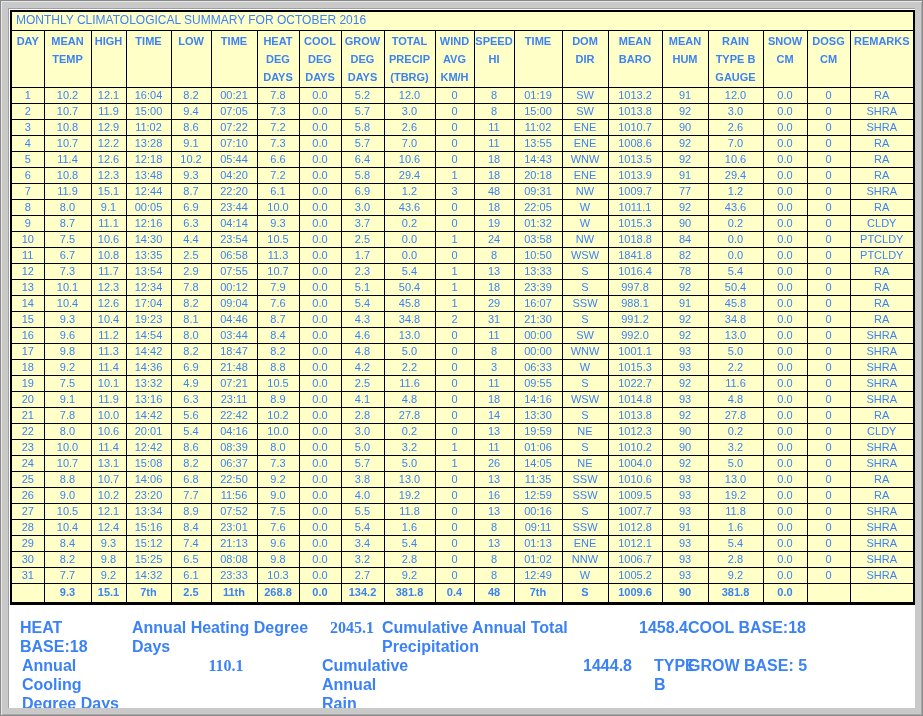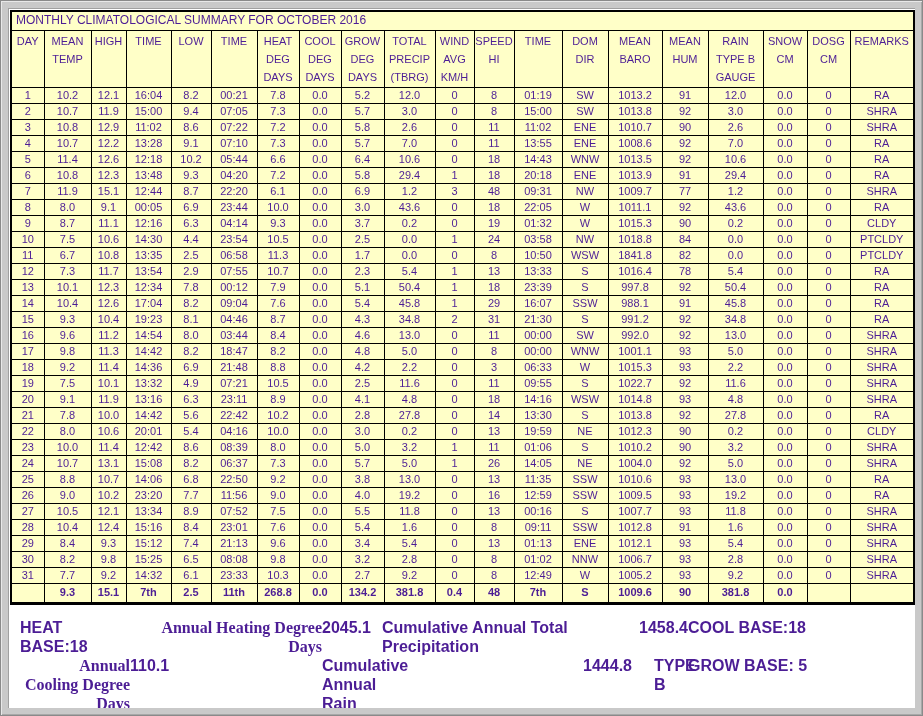"MONTHLY CLIMATOLOGICAL SUMMARY FOR" .frame { color: #4c1d95 -> #3b82f6 }
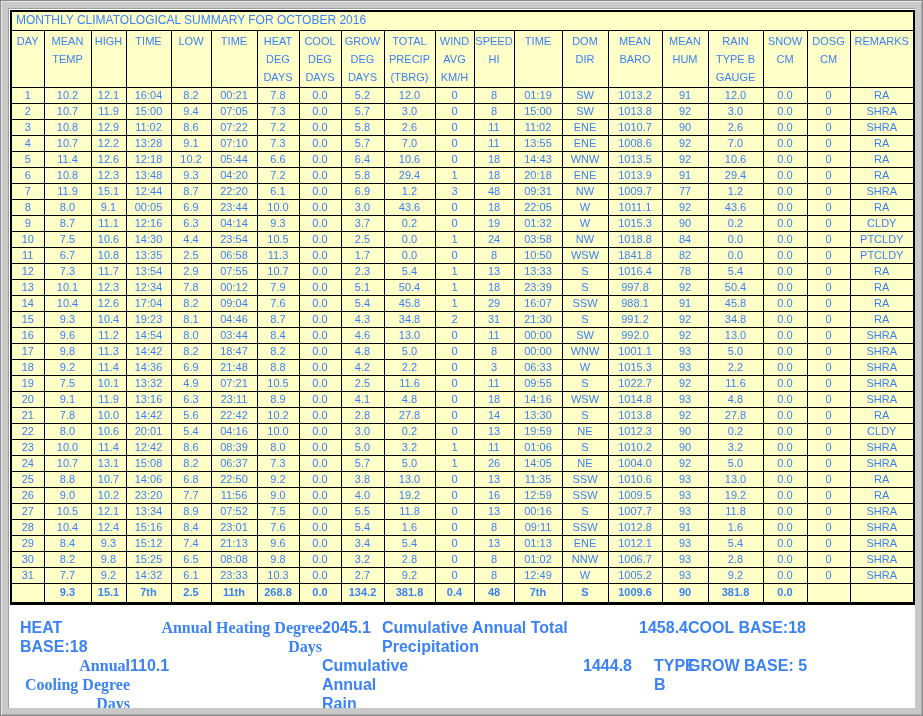"DAY" thead th.colhead { font-weight: normal -> bold }
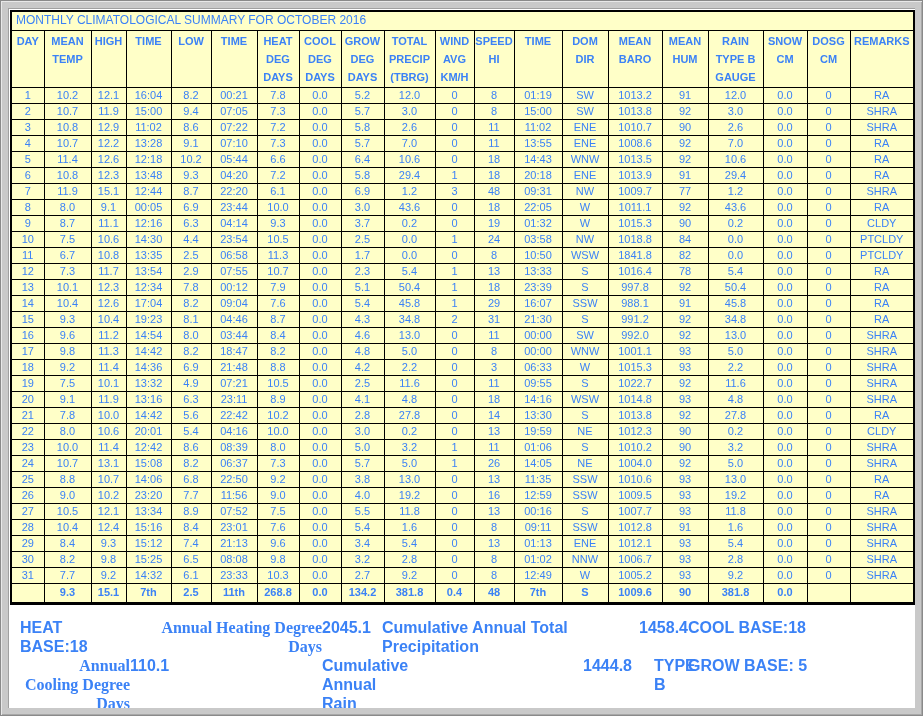"Annual Heating Degree Days" .fg-label { font-family: Liberation Serif, serif -> none; text-align: right -> left }
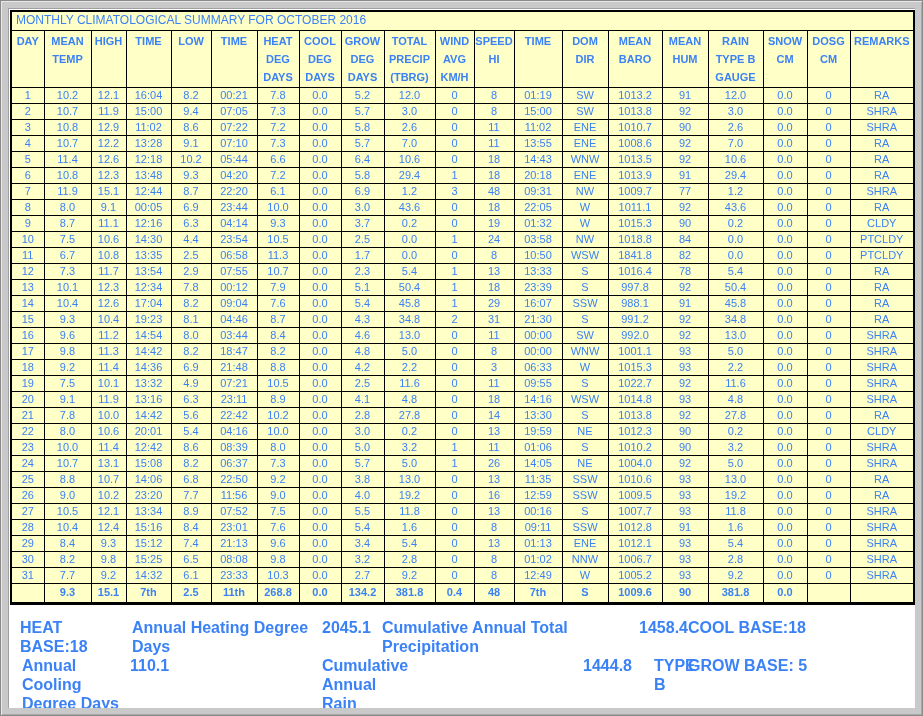"2045.1" .fg-val { font-family: none -> Liberation Serif, serif; text-align: left -> center }
